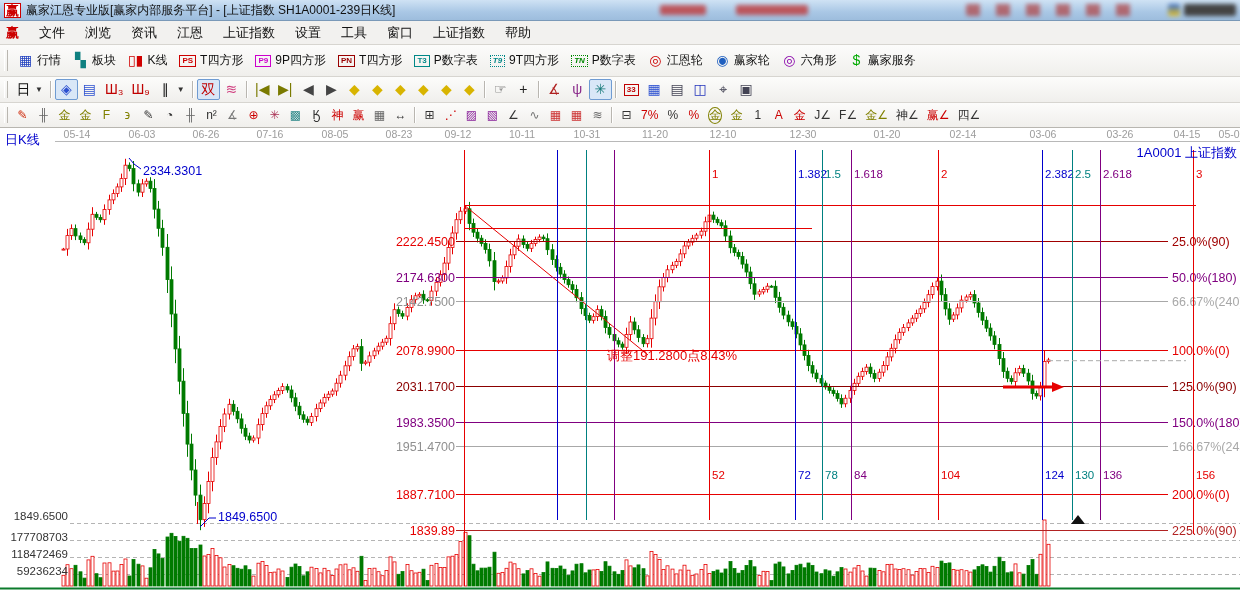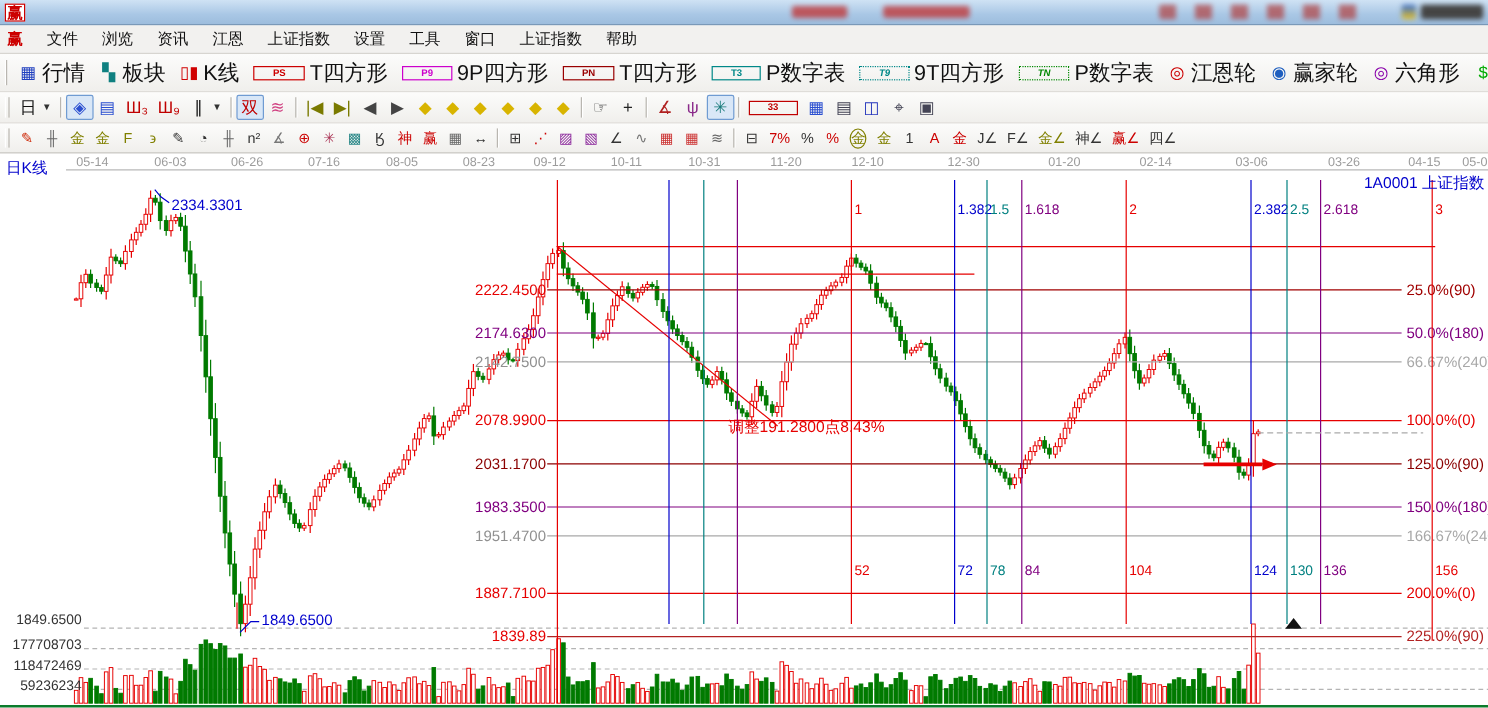"赢家江恩专业版[赢家内部服务平台] - [上证指数" span.ttl { html: none -> <span>赢家江恩专业版[赢家内部服务平台] - [上证指数 SH1A0001-239日K线]</span> }
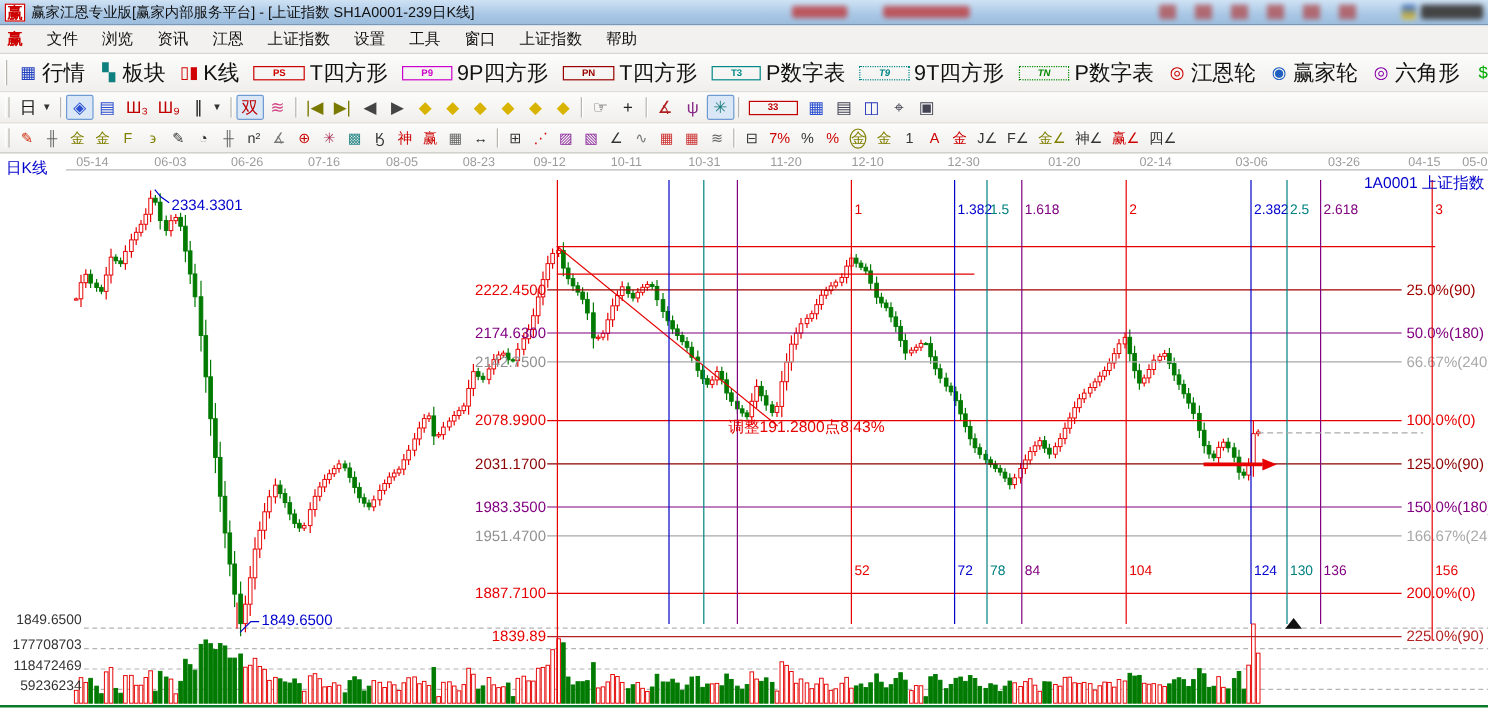"行情" .tbtn .lbl { font-size: 18px -> 12px }
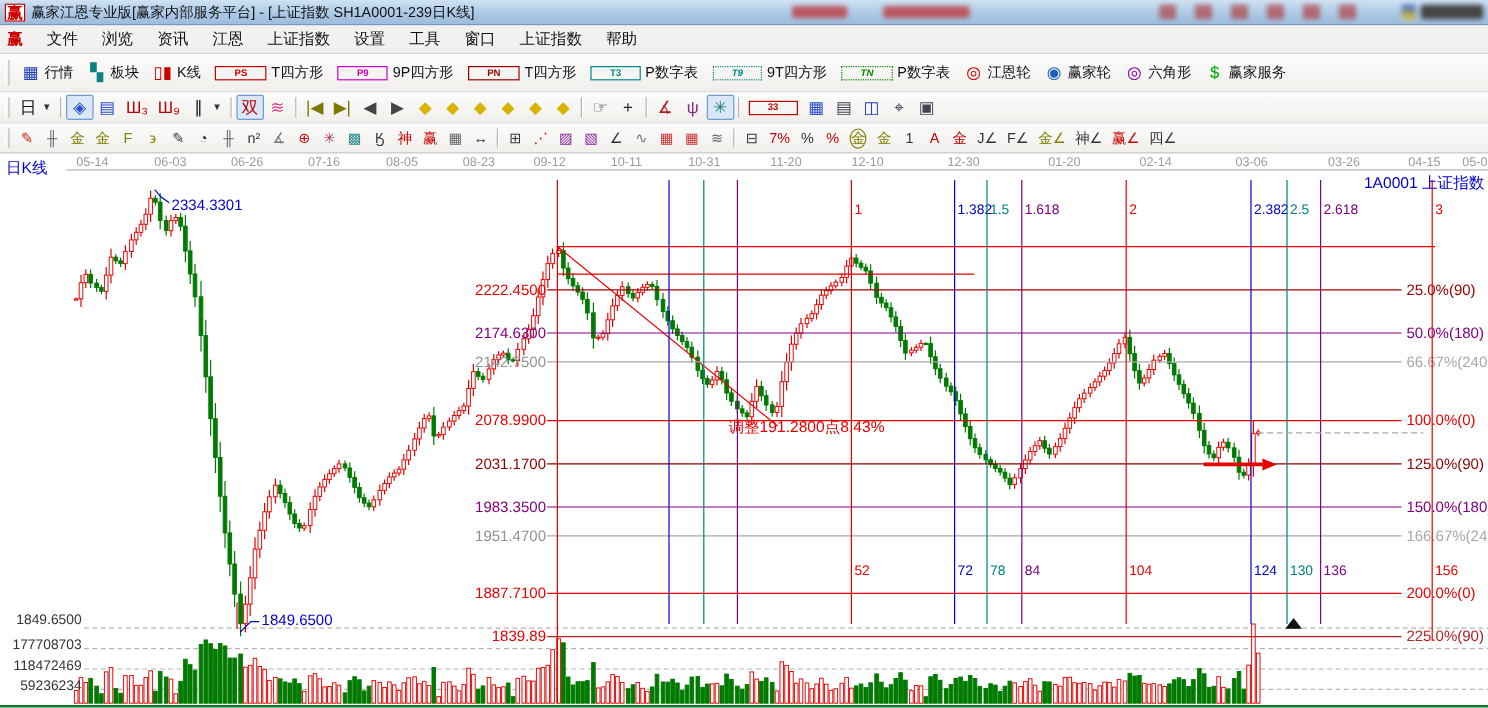"PS" .tbtn .box-ico { padding: 0 15px -> 0 2px }
